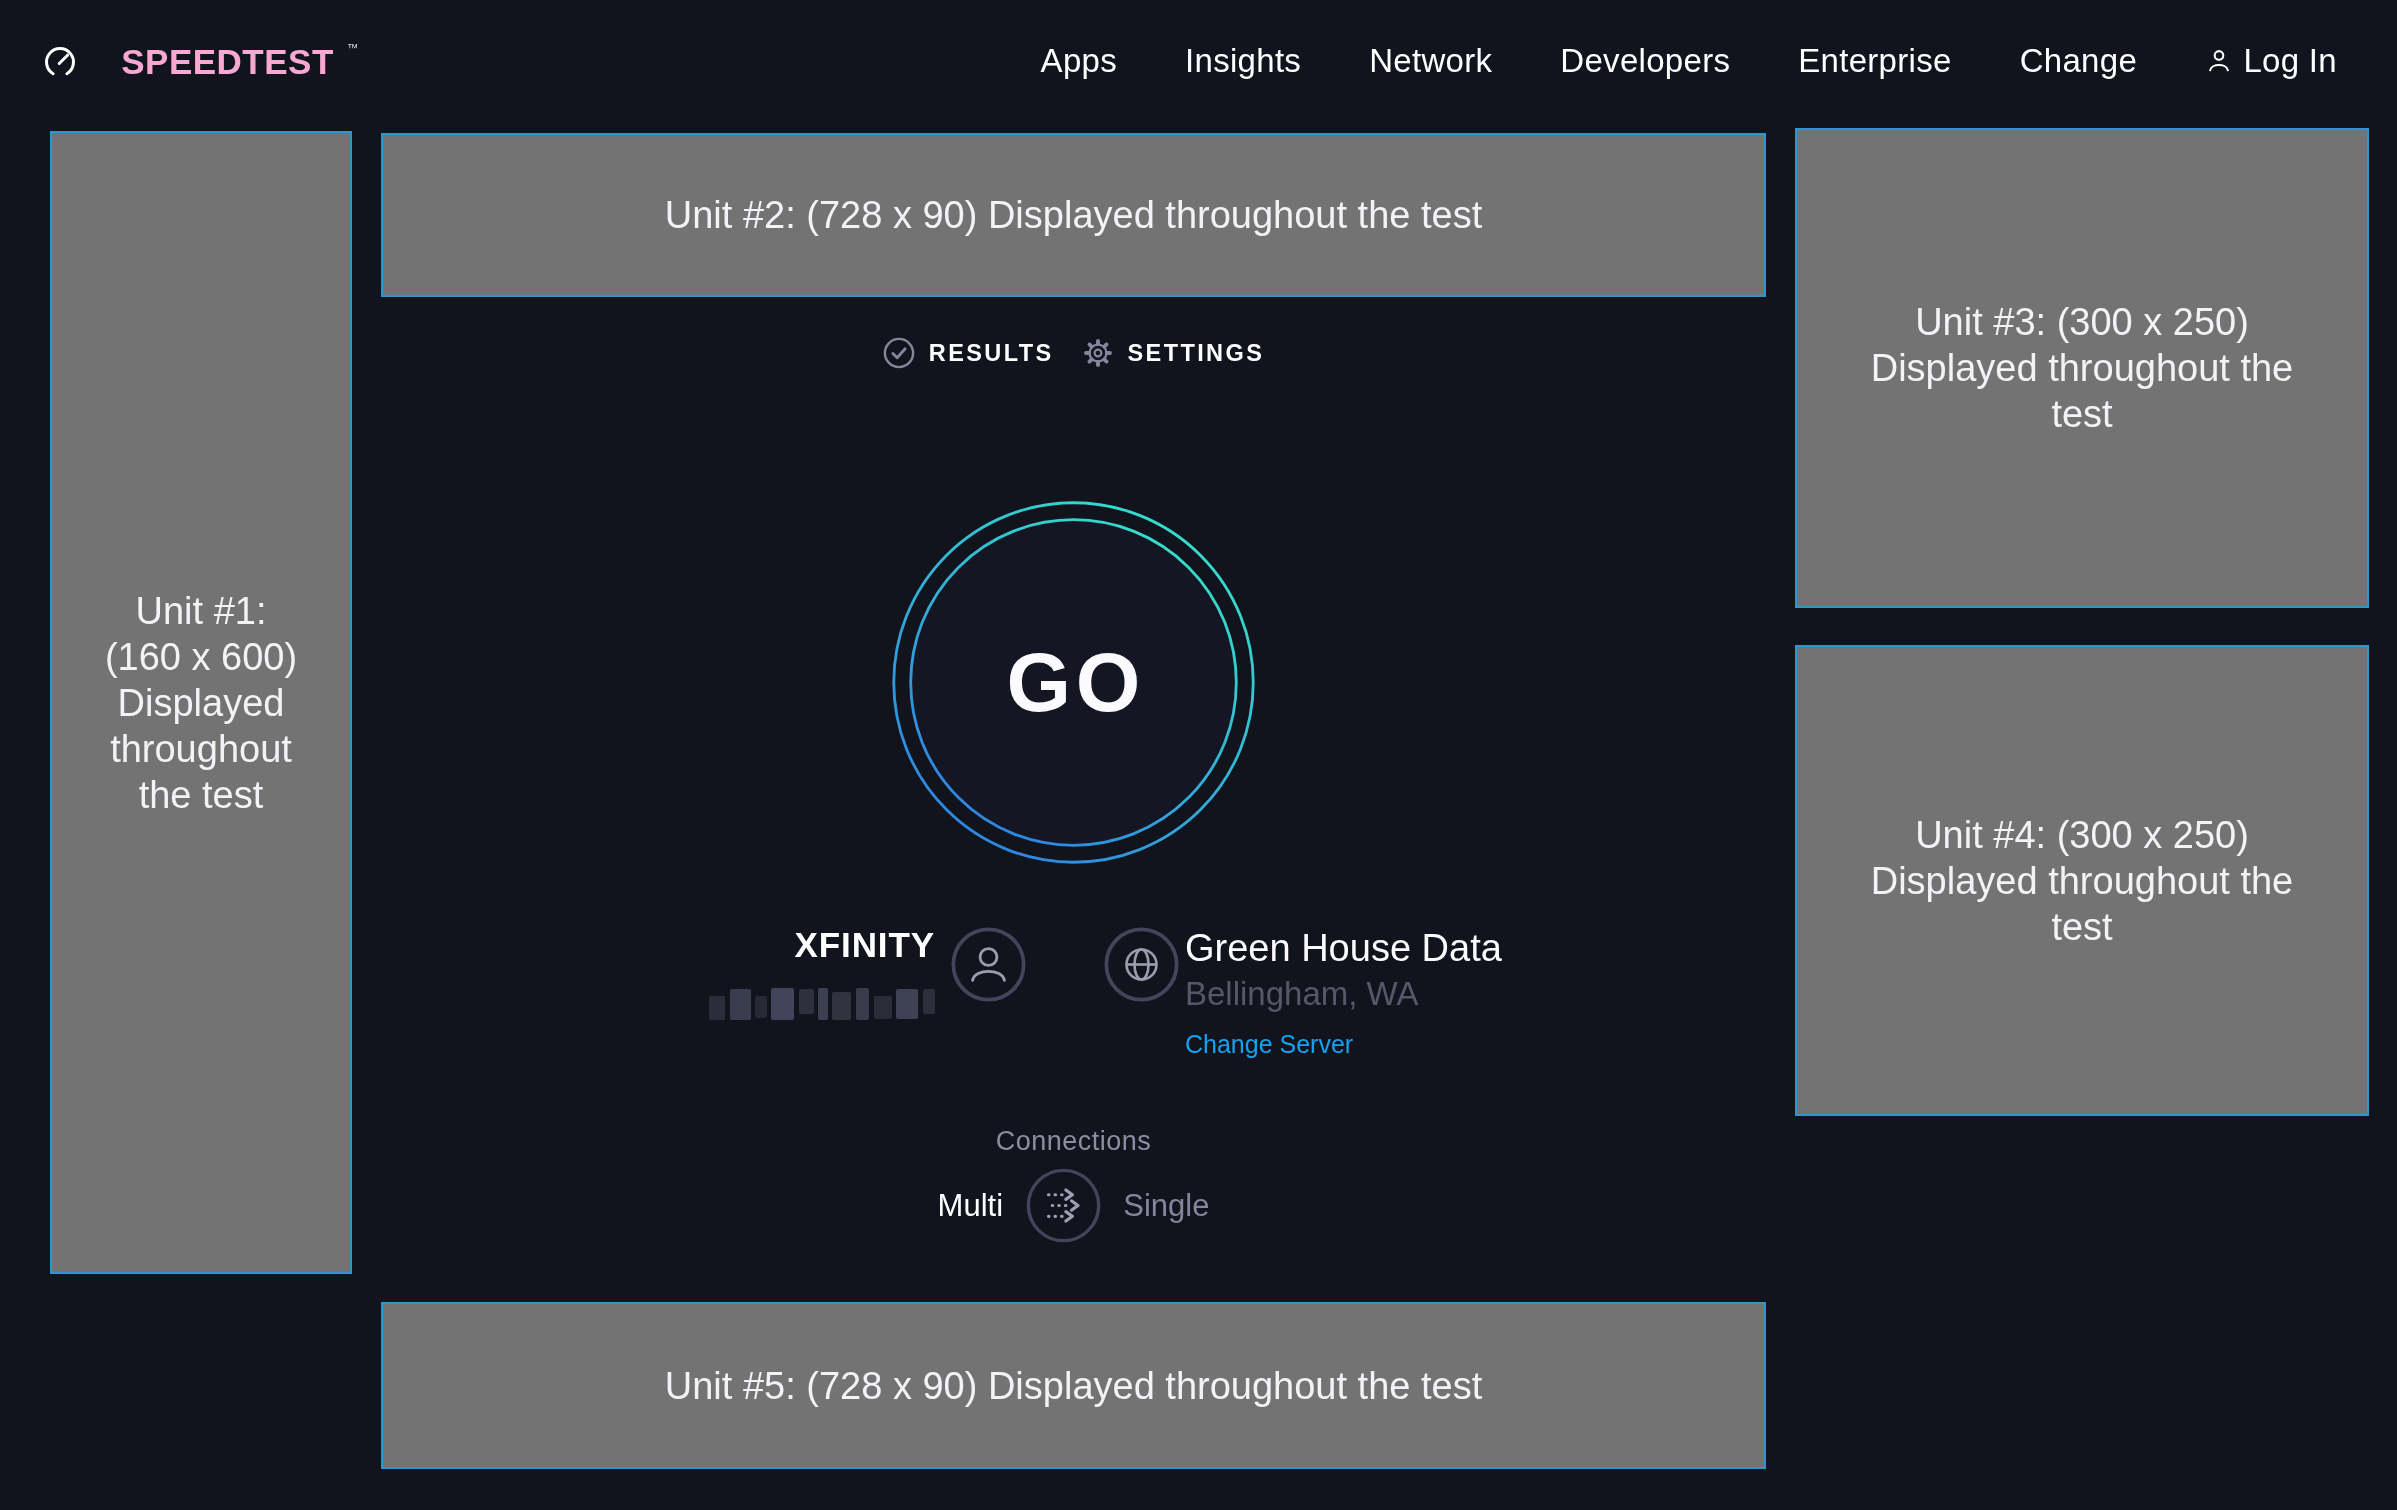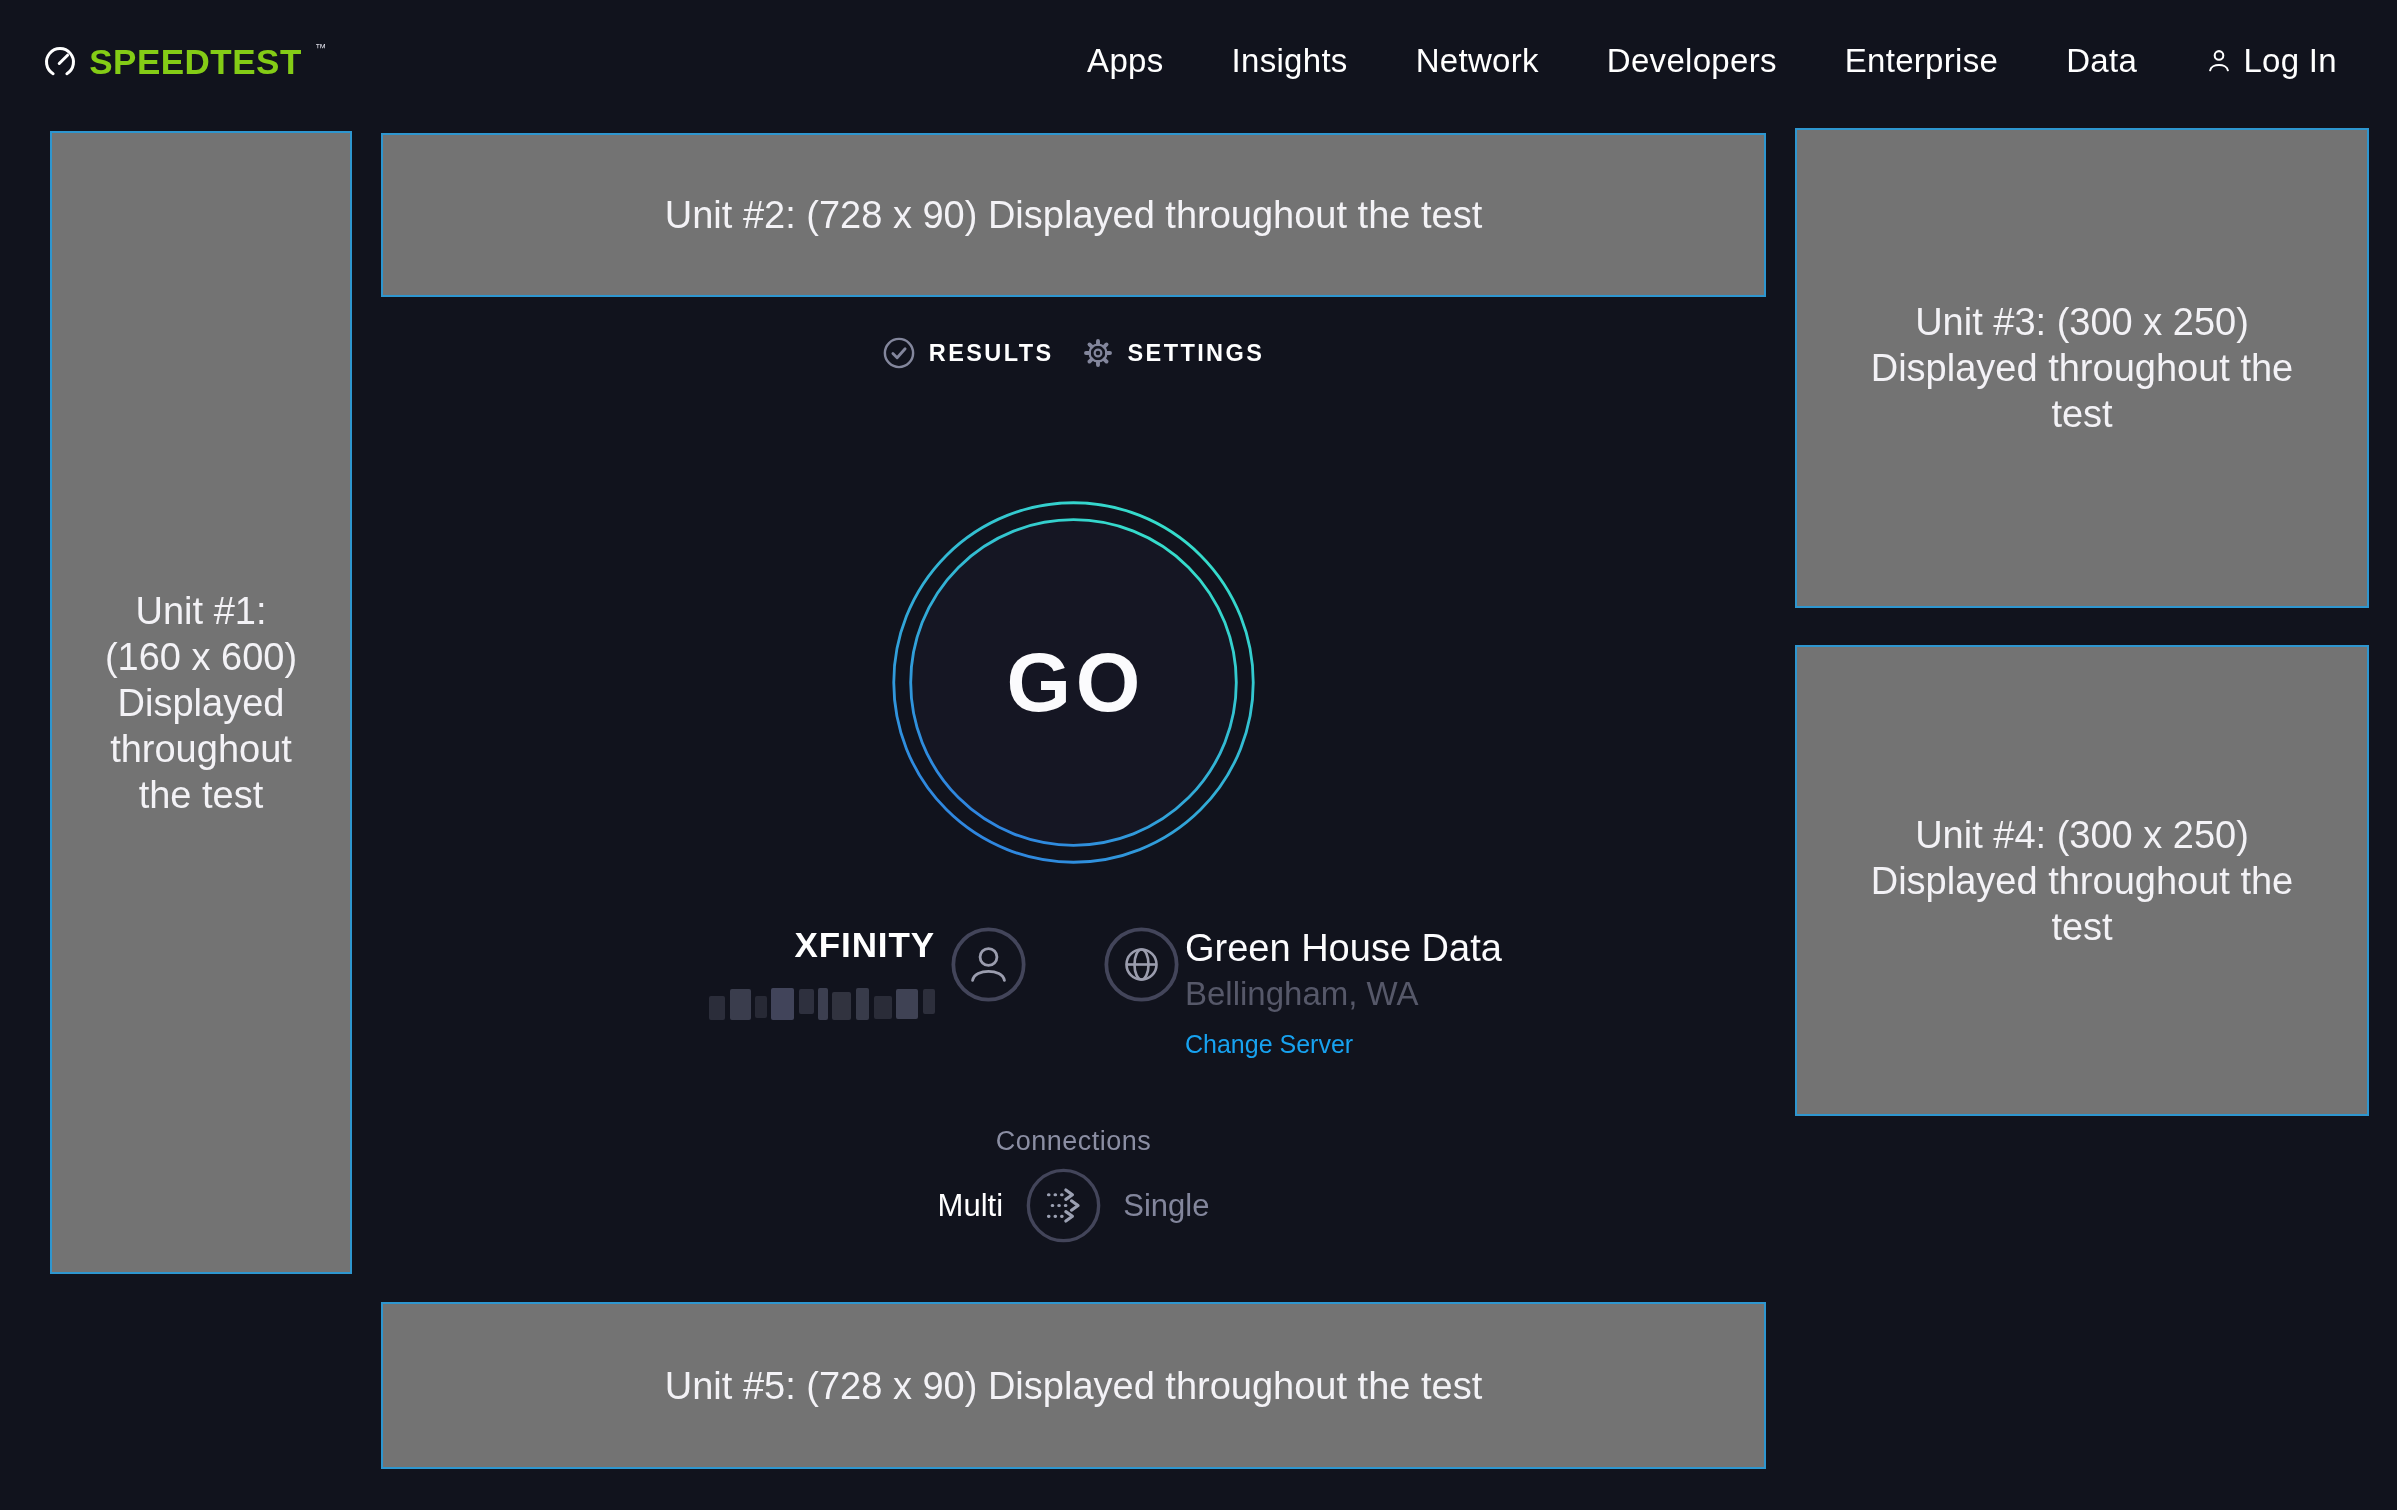"SPEEDTEST" .logo-text { color: #84cc16 -> #f9a8d4; margin-left: none -> 32px }
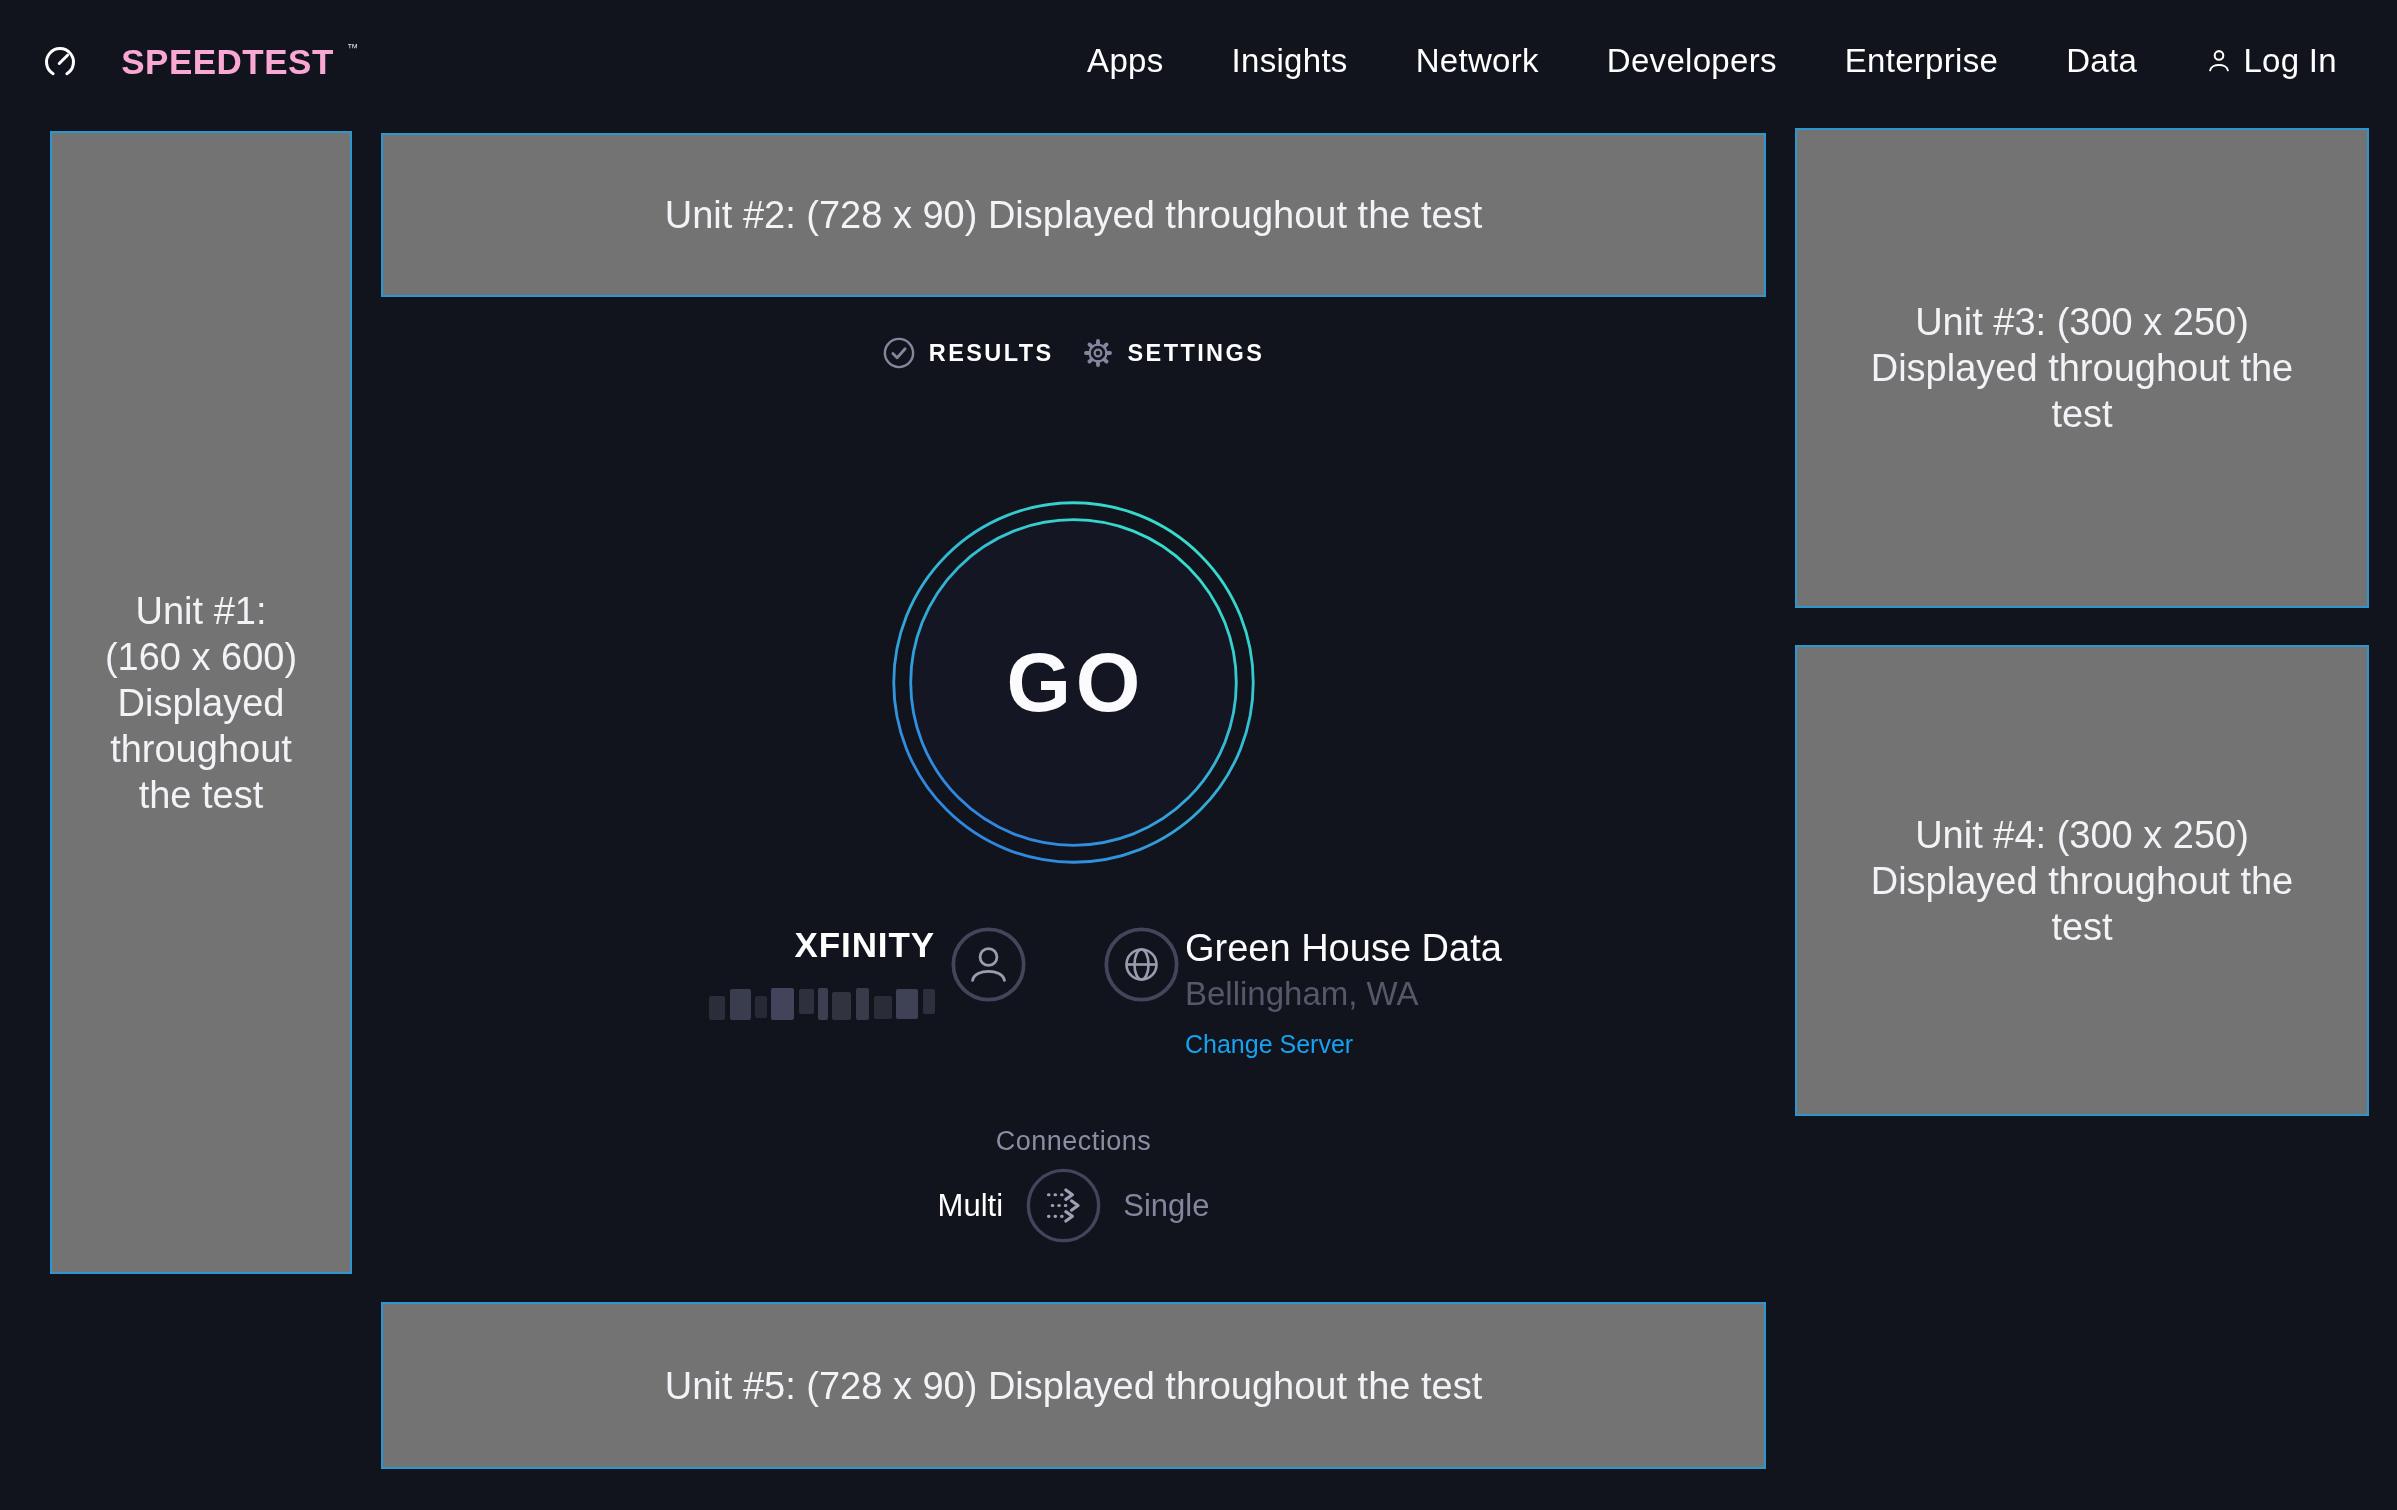"Data" span.nav-link { text: Data -> Change }
